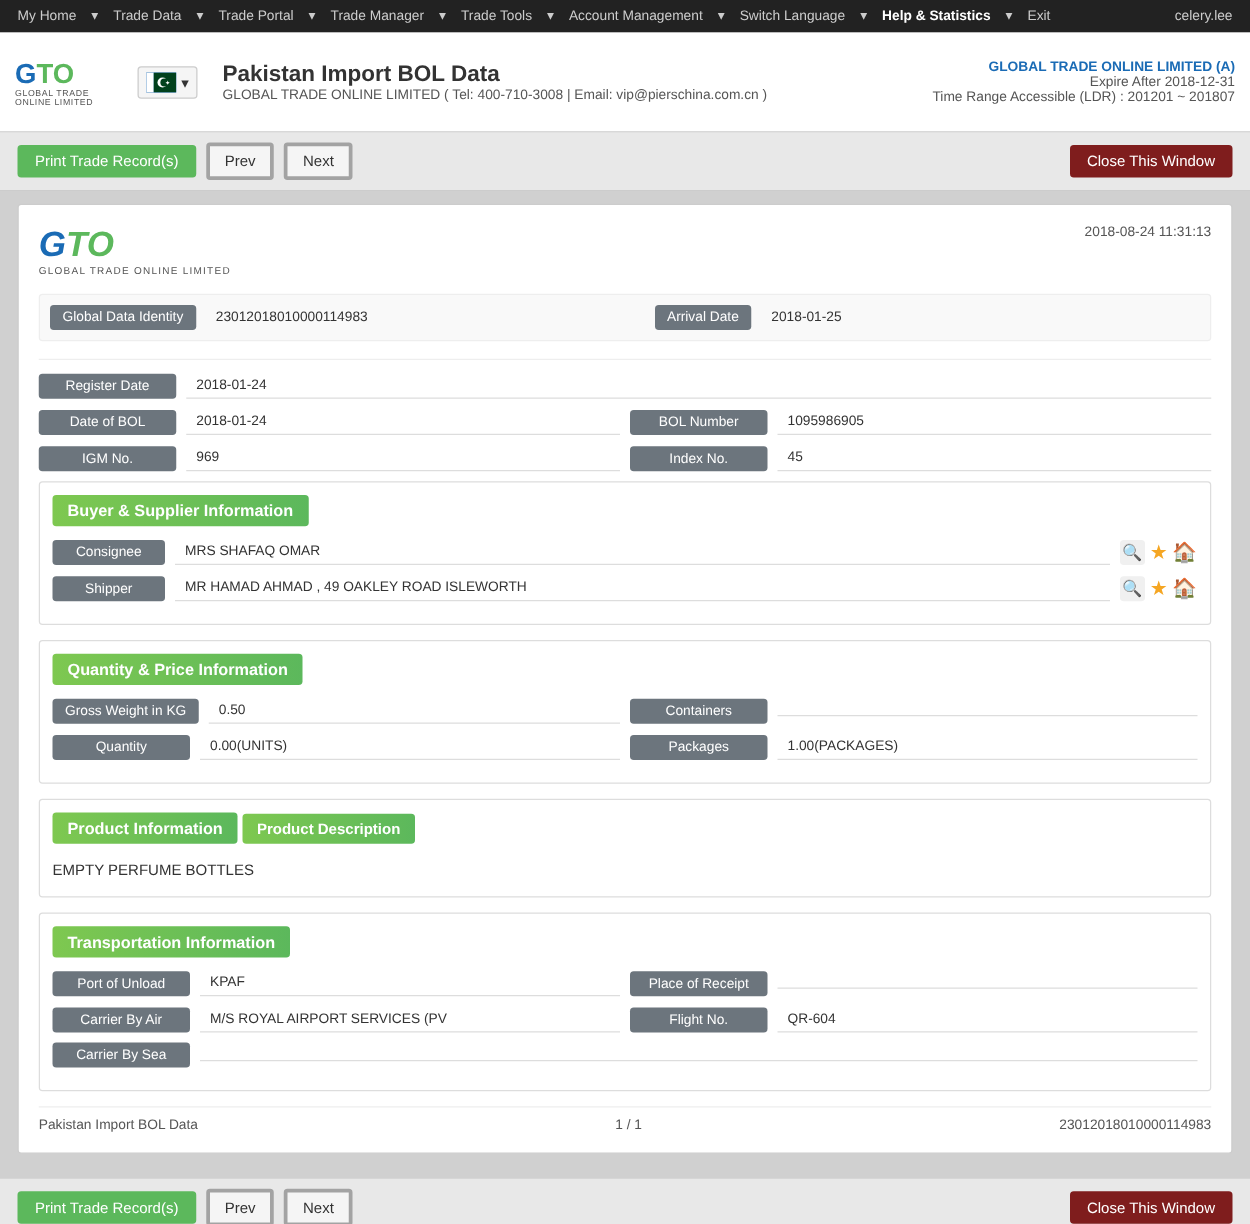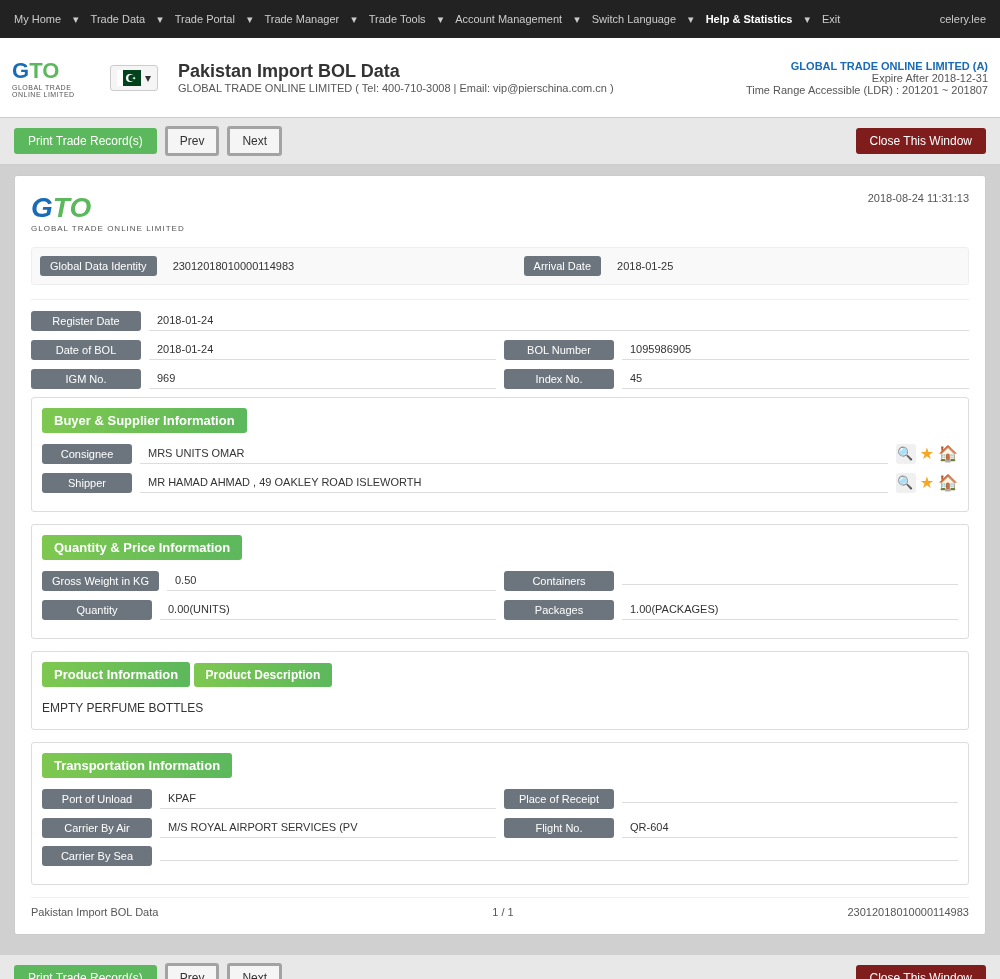"My Home" .top-nav { height: 38px -> 26px }
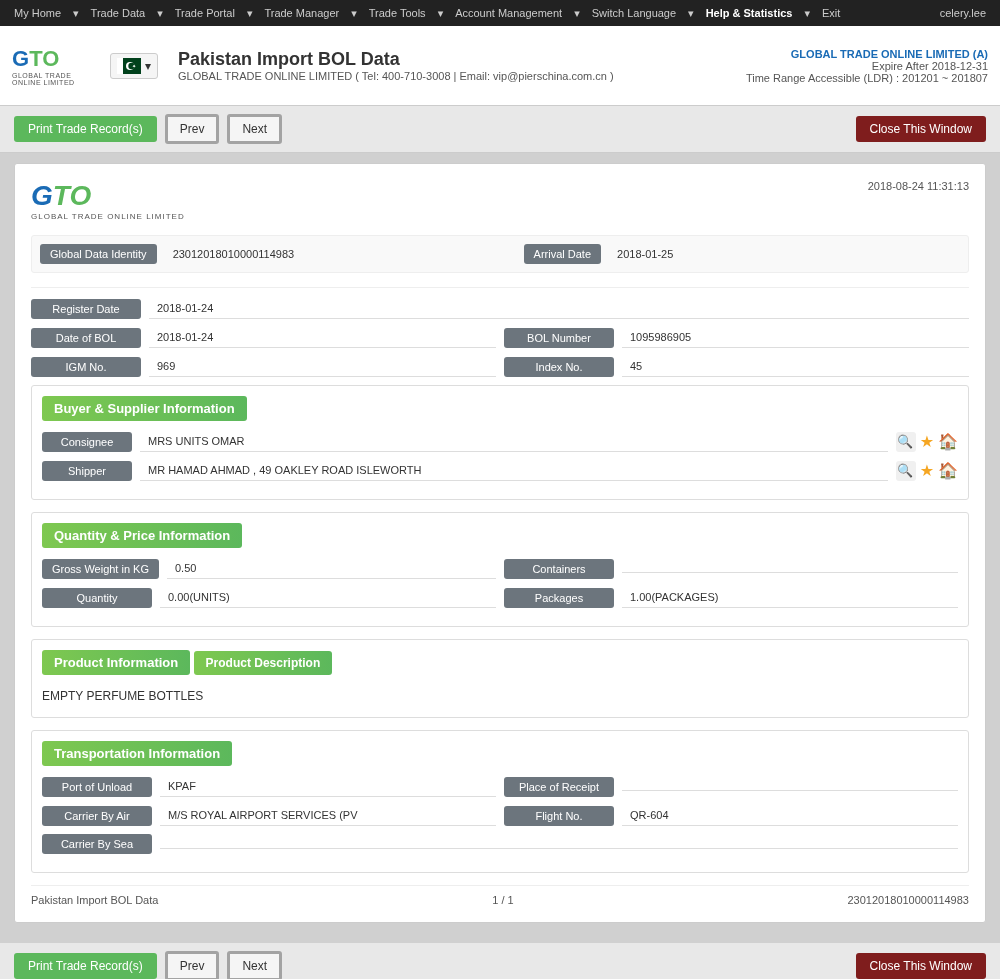"MRS UNITS OMAR" span.field-value { text: UNITS -> SHAFAQ }
